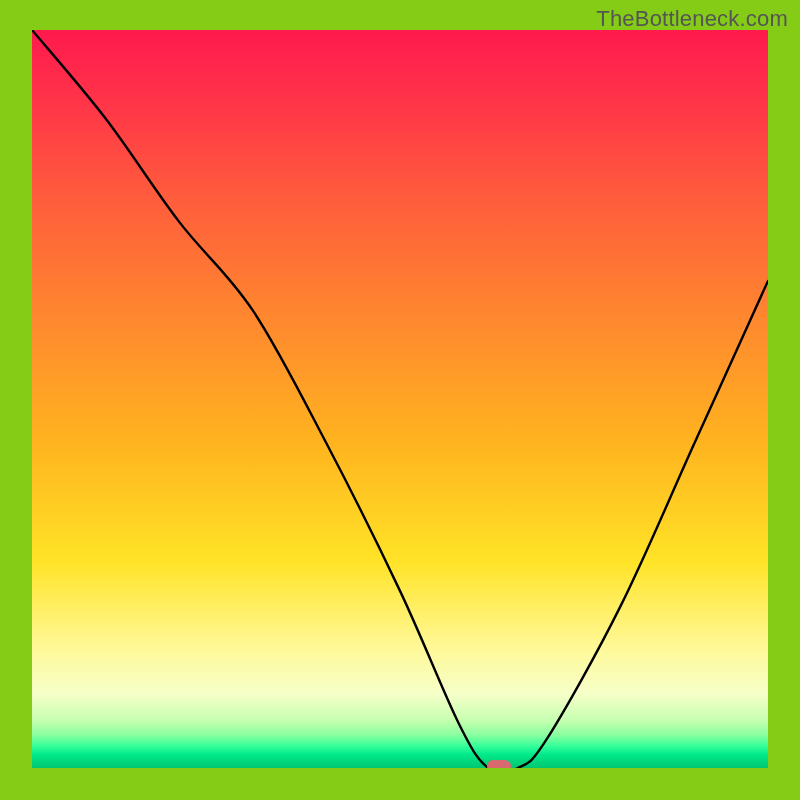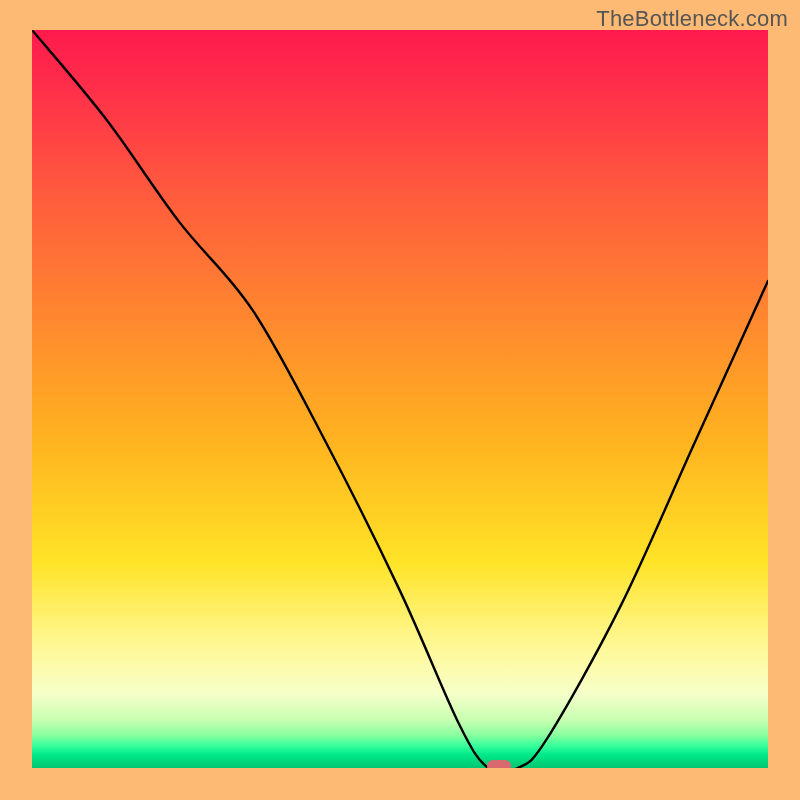"TheBottleneck.com" .frame { background: #fdba74 -> #84cc16 }
